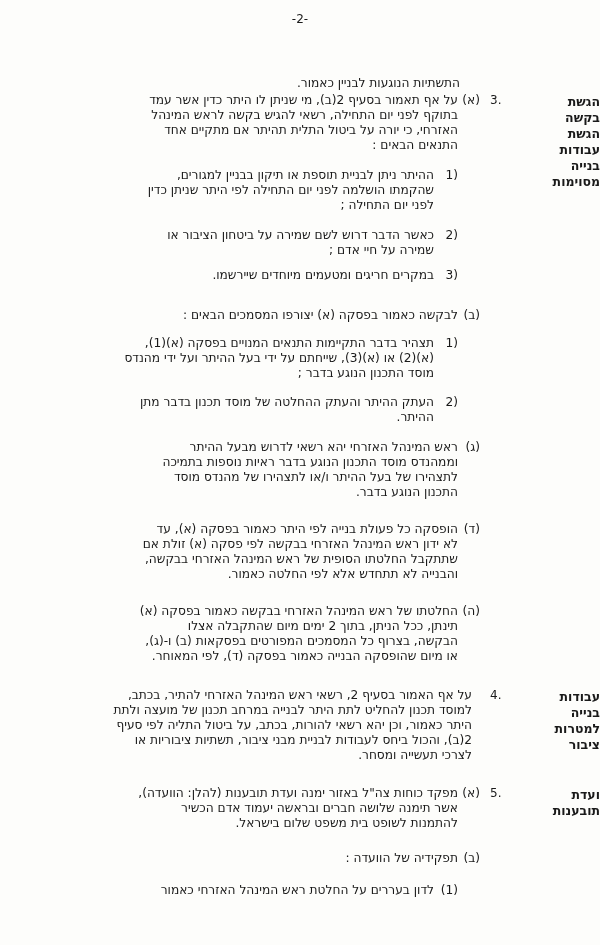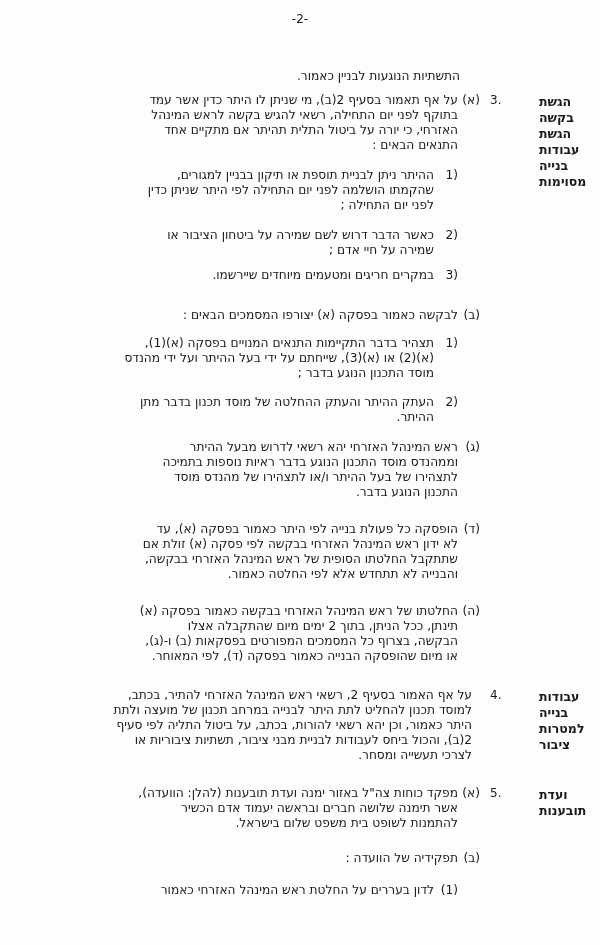"התשתיות הנוגעות לבניין כאמור." div.block { top: 69px -> 76px }
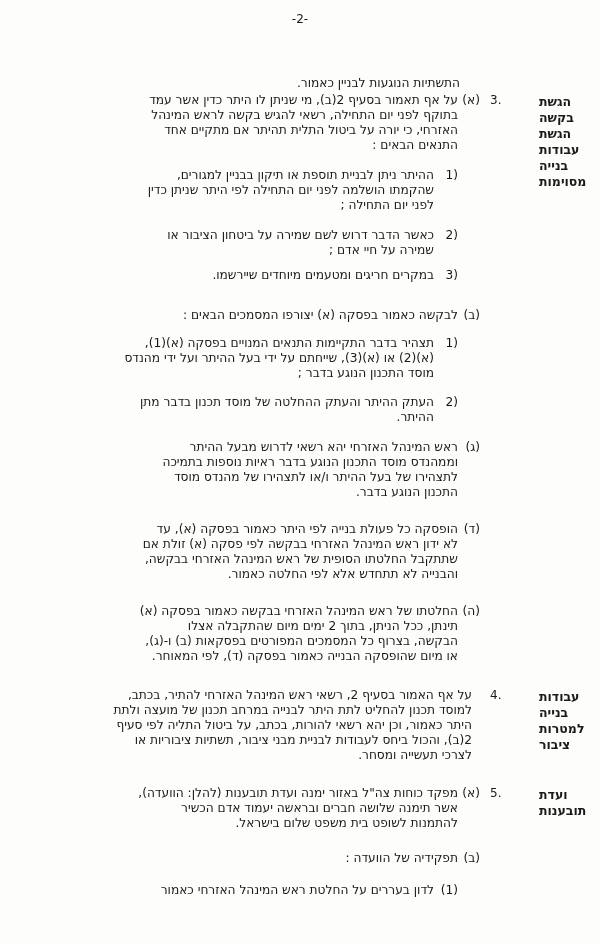"הגשת" .side { right: 9px -> 0; text-align: left -> right }
